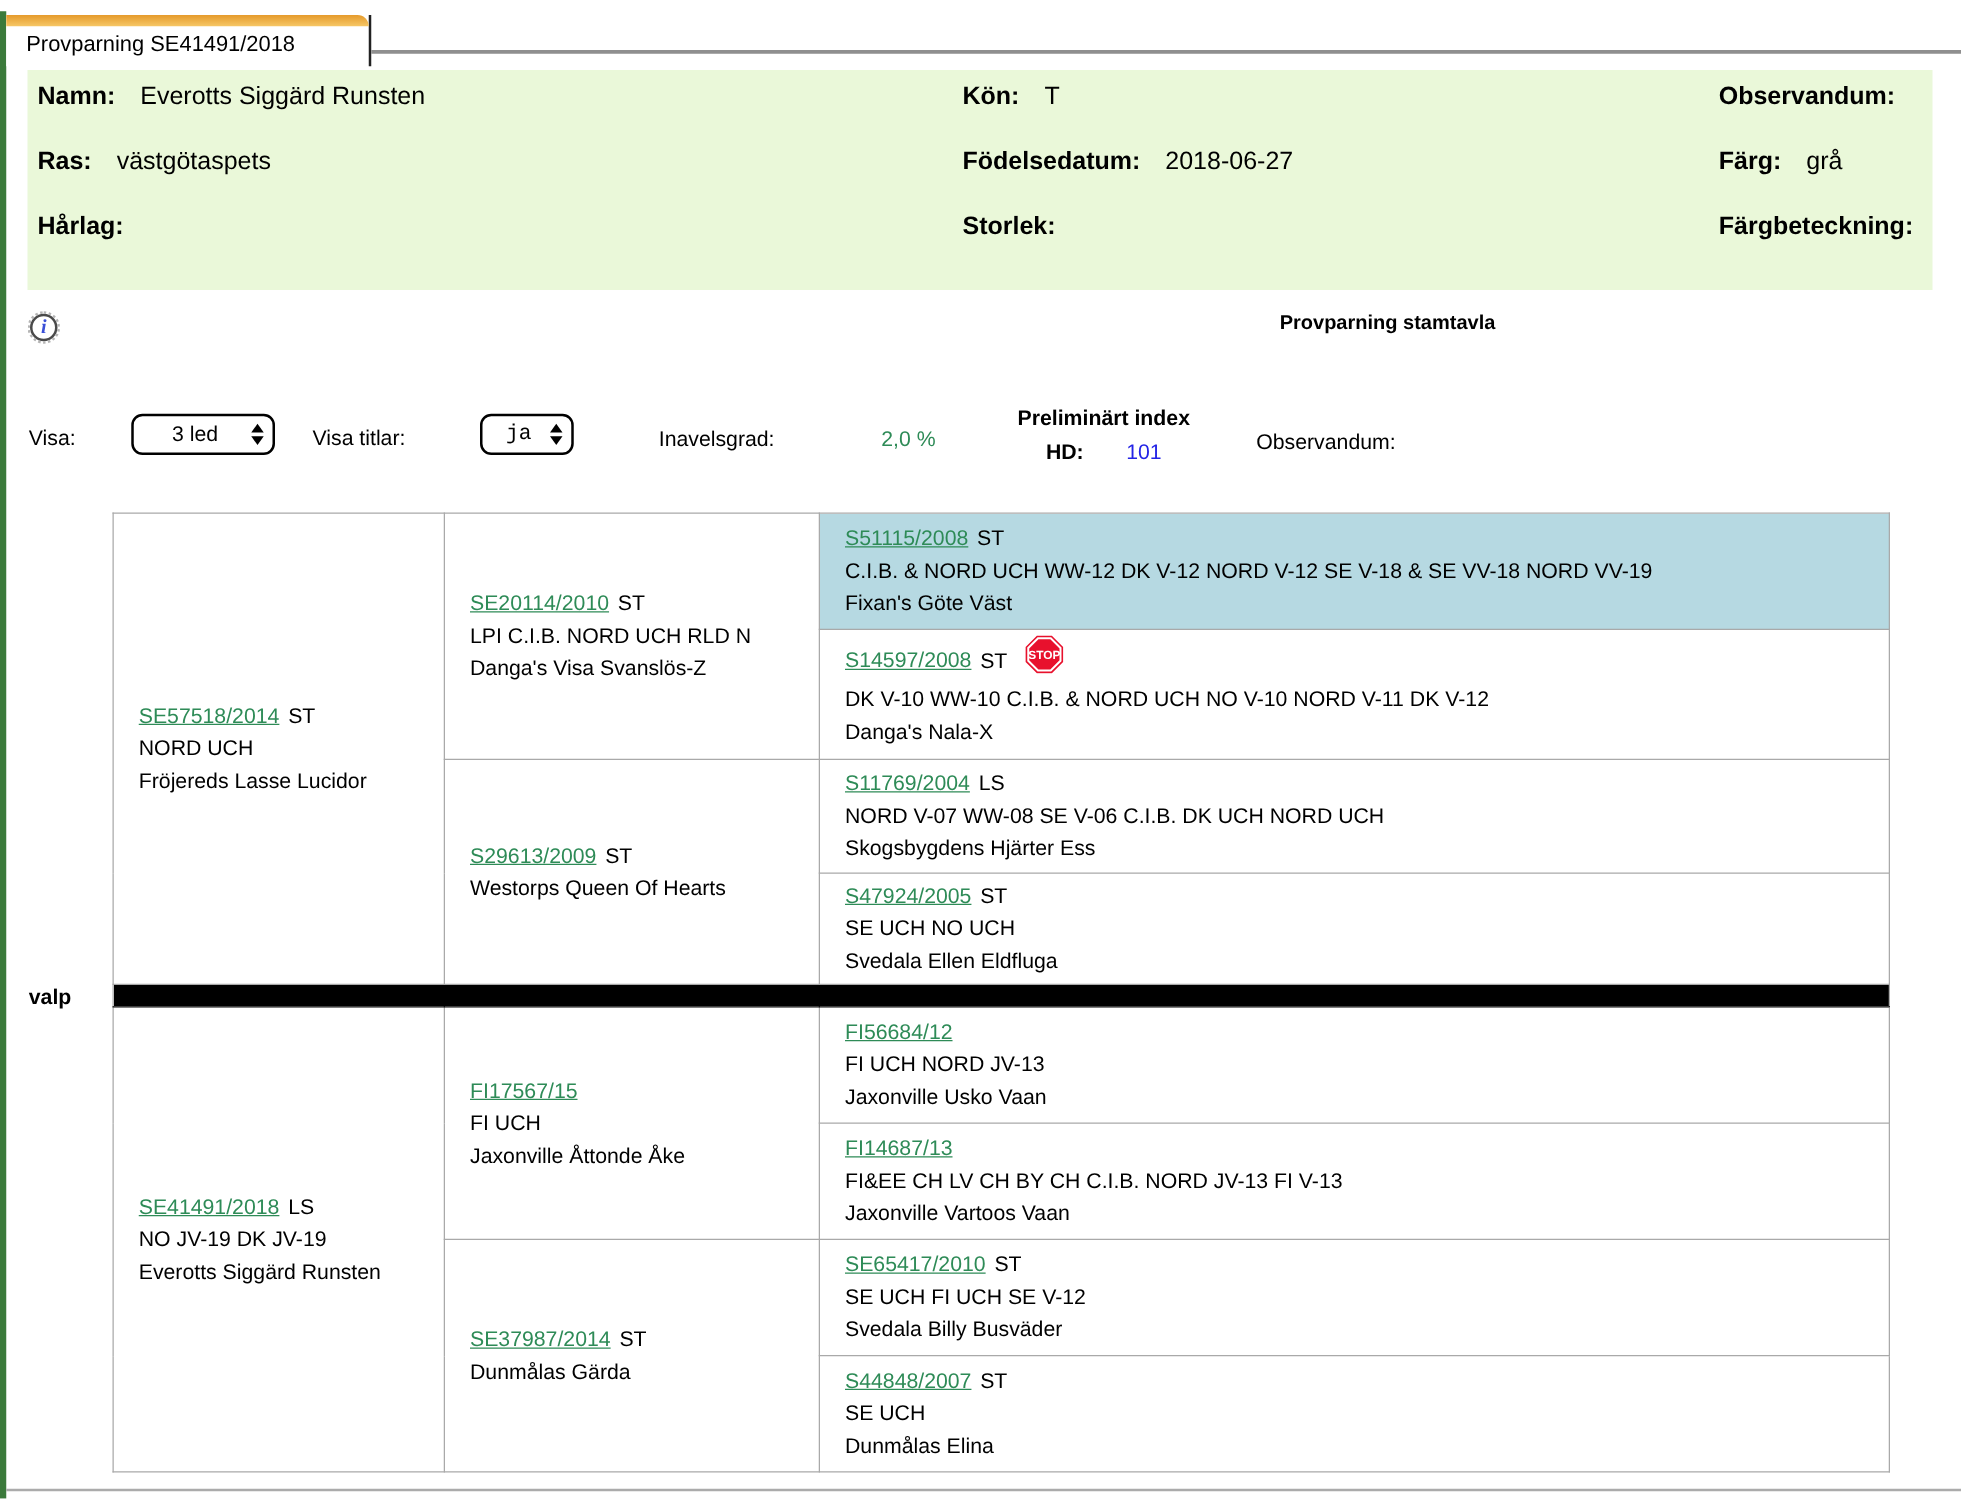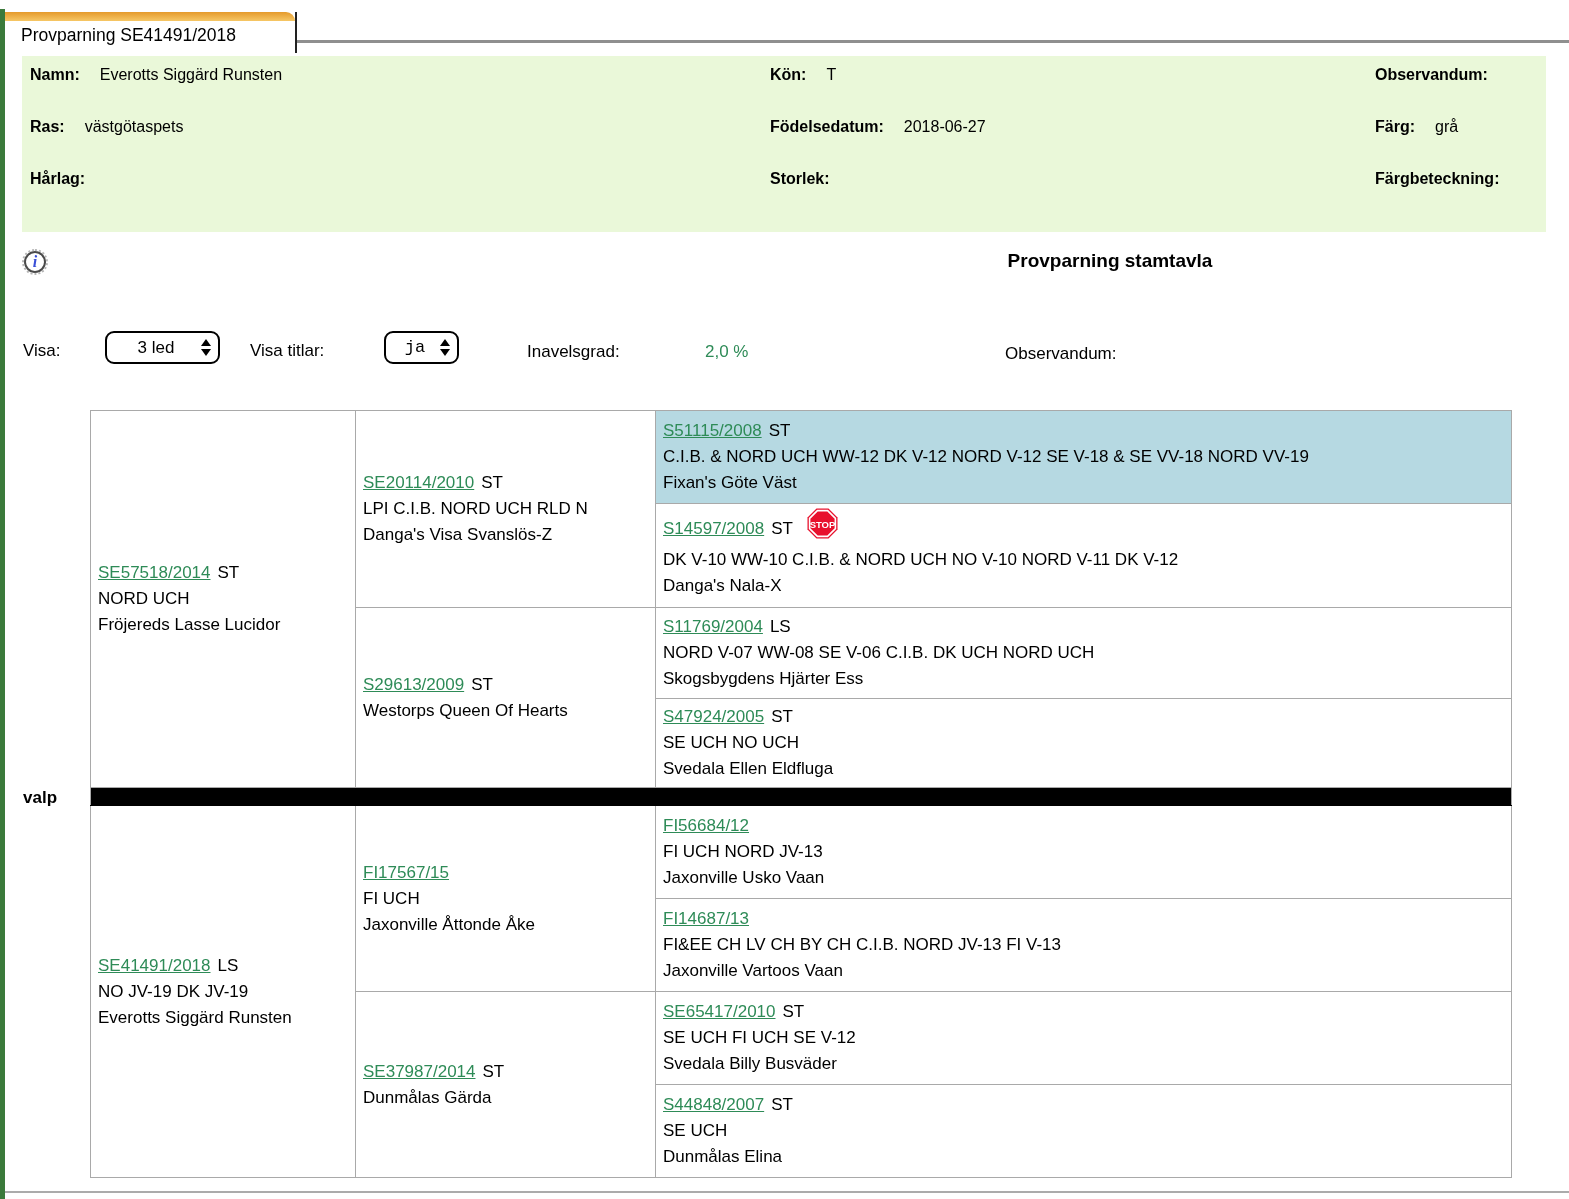"Namn: Everotts Siggärd Runsten" .panel .cellgrp { font-size: 16px -> 20px }
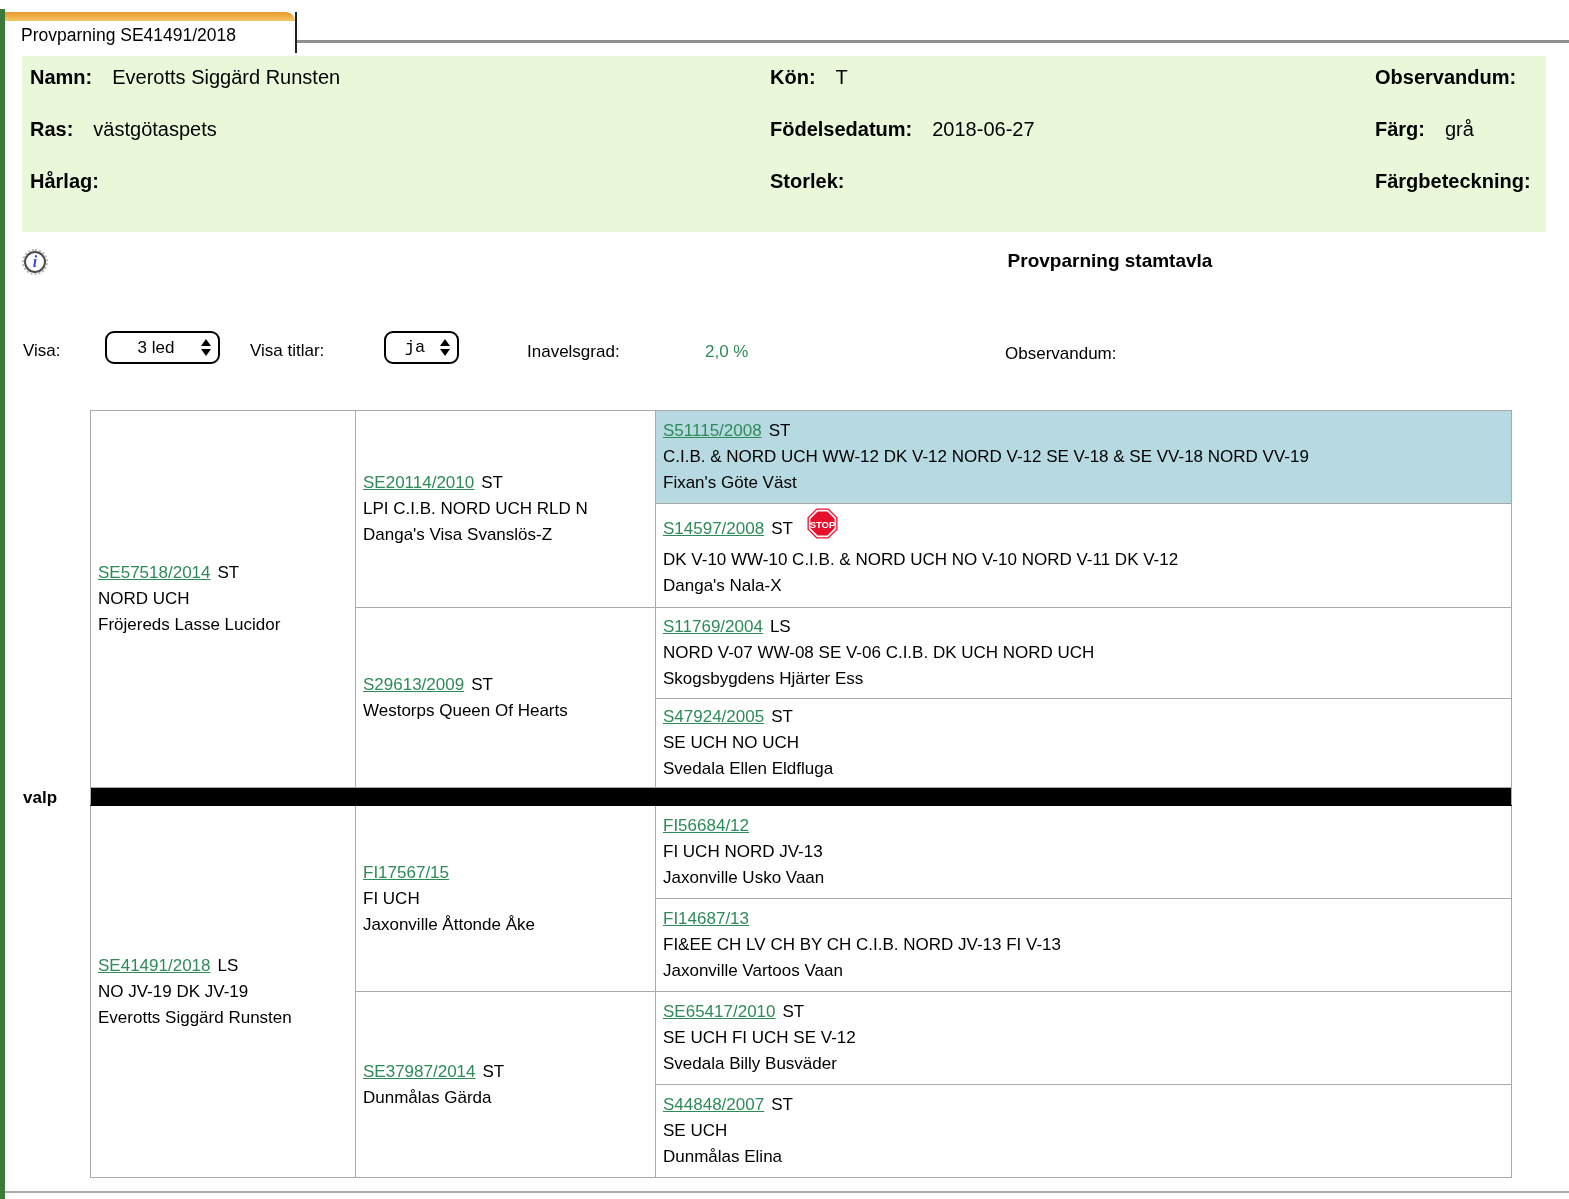"Provparning stamtavla" .heading { font-size: 19px -> 16px }
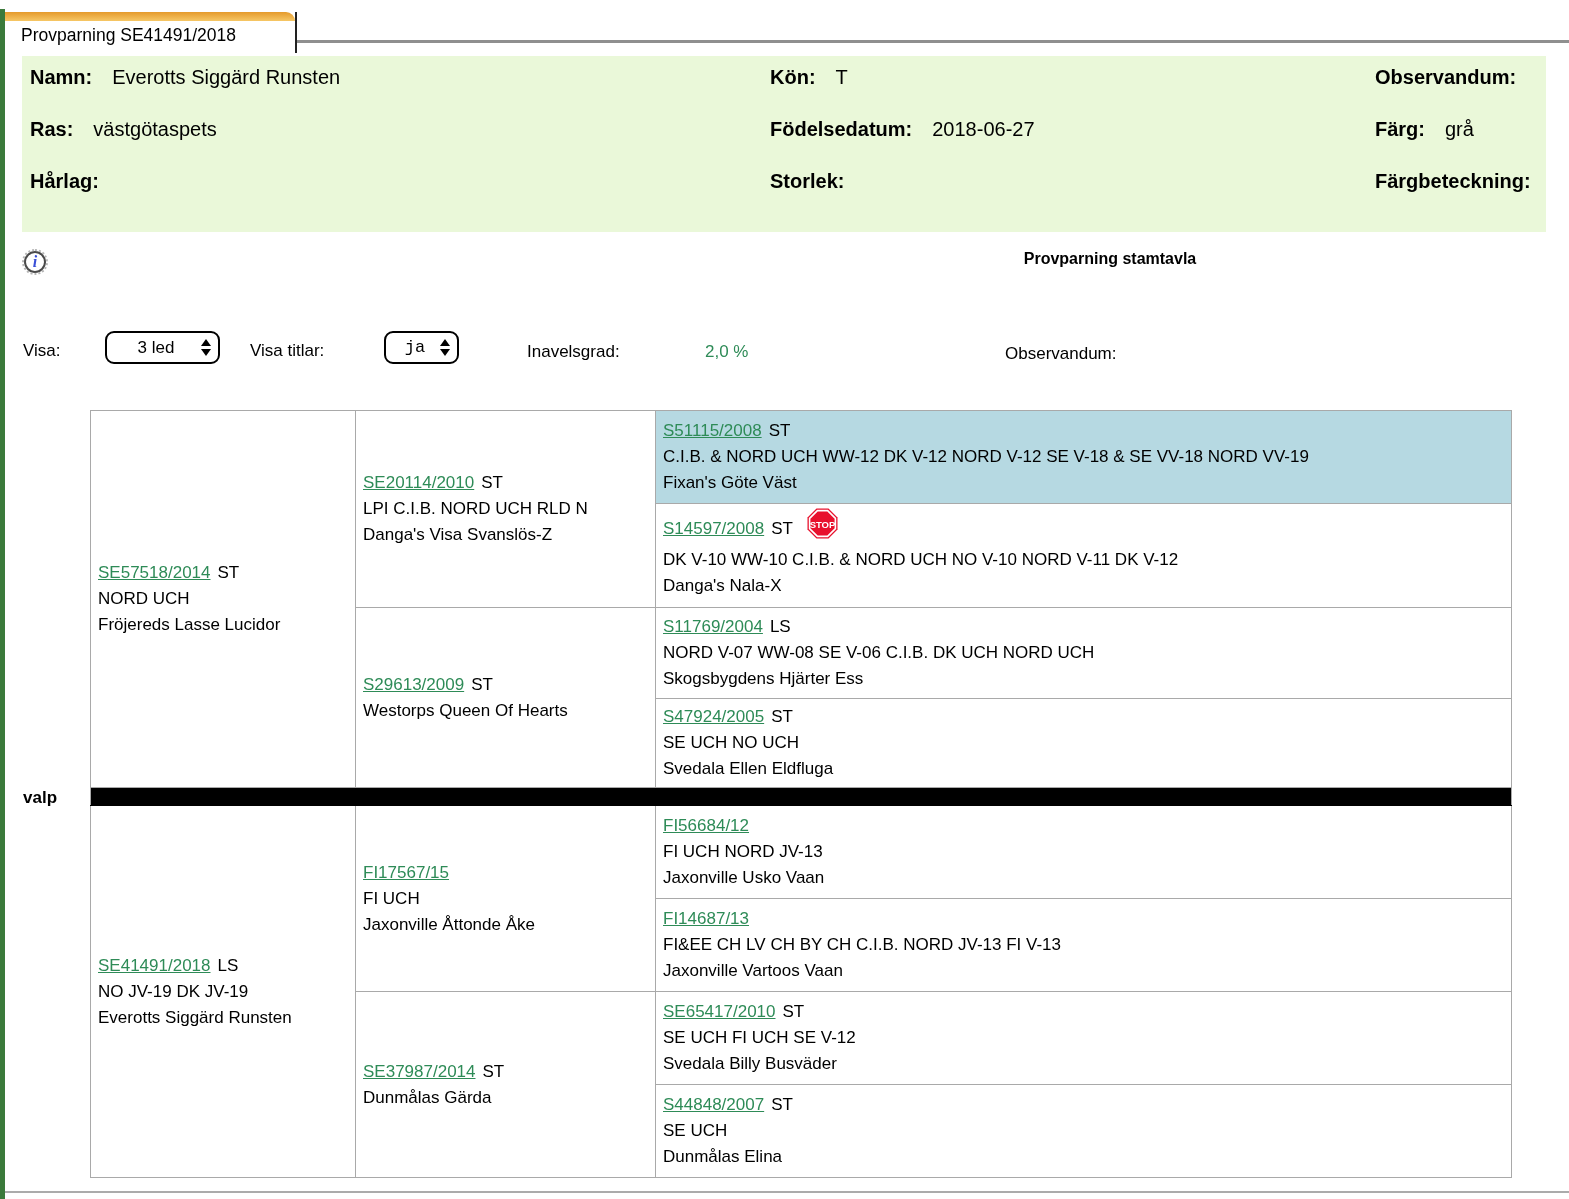"Preliminärt index" div.prelim { html: none -> <div> <div>Preliminärt index</div> <div><span>HD:</span><span>101</span></div> </div> }
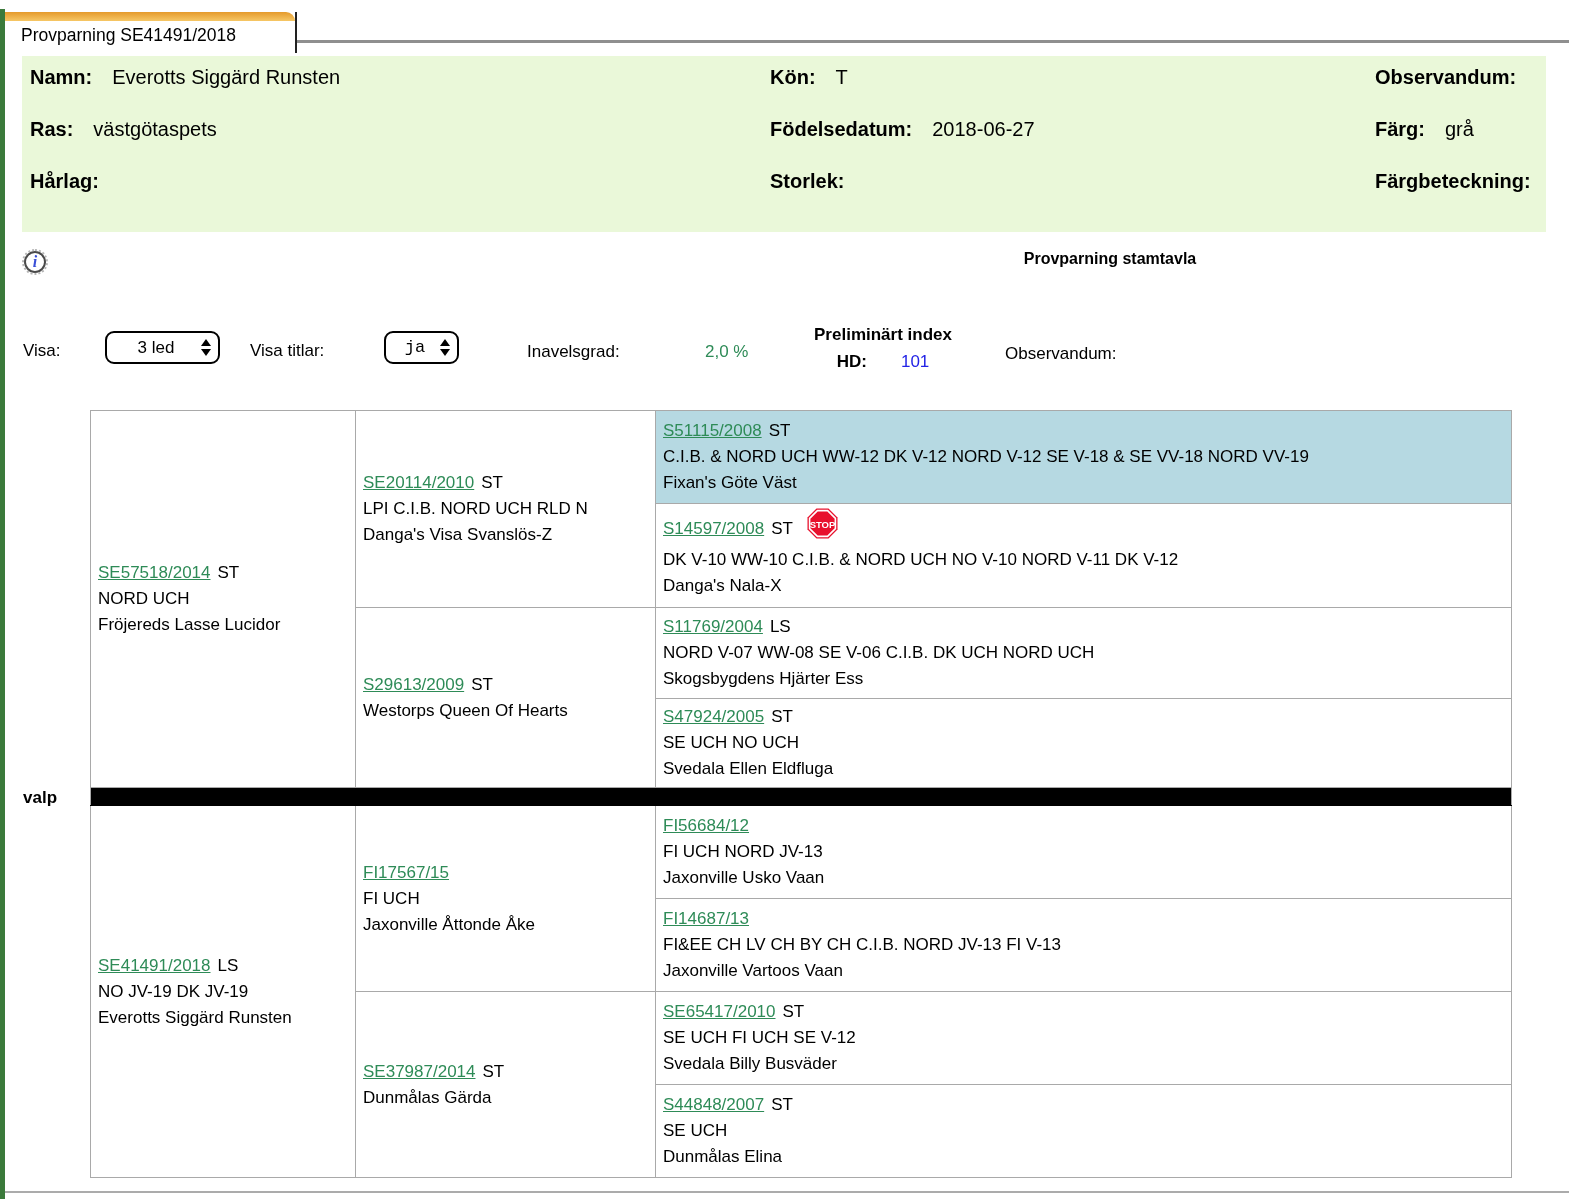"S51115/2008 ST" table.ped td { padding: 4px 6px 4px 7px -> 4px 6px 4px 20px }
